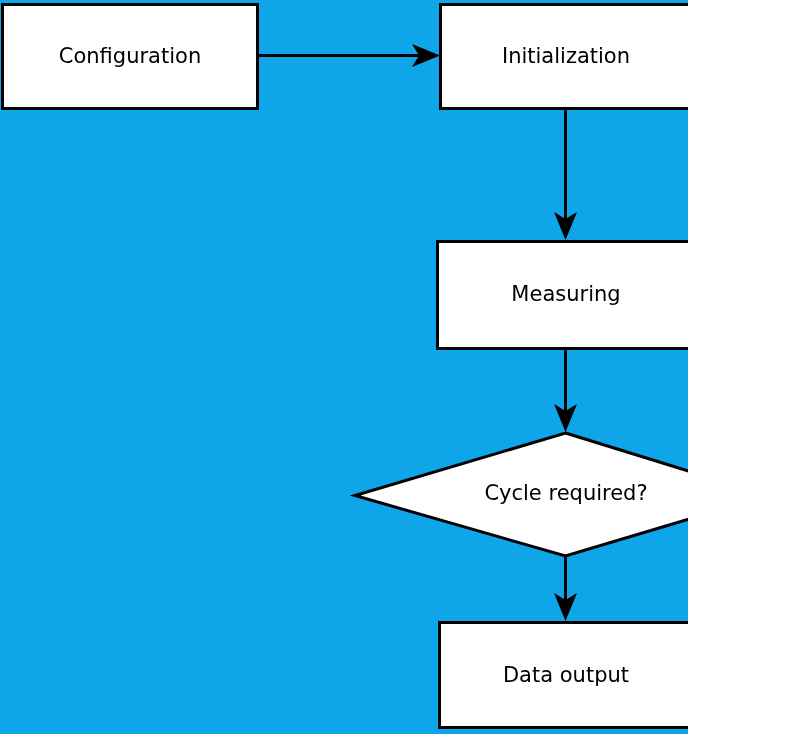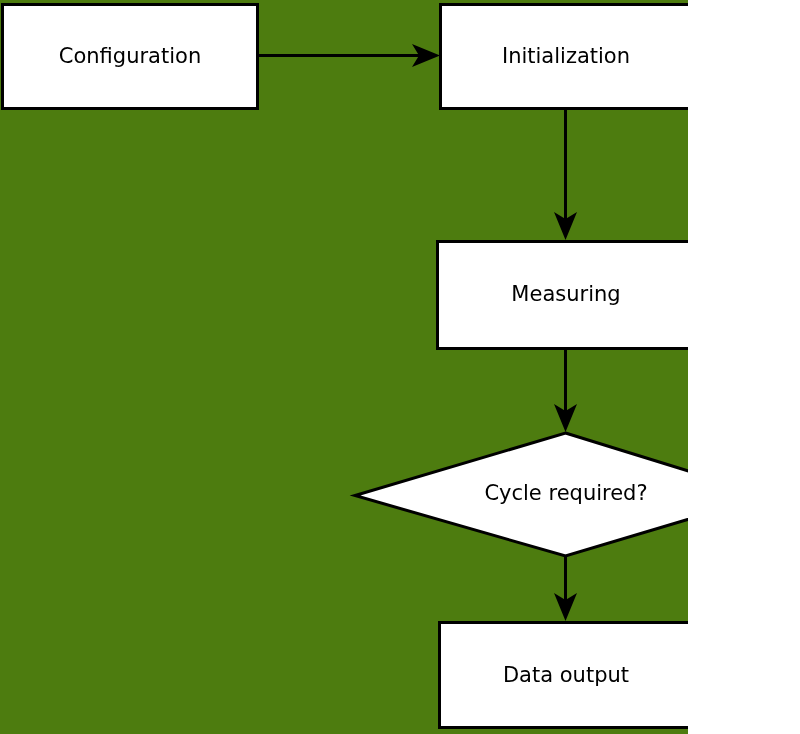"Configuration" #diagram-root { background: #4d7c0f -> #0ea5e9 }
